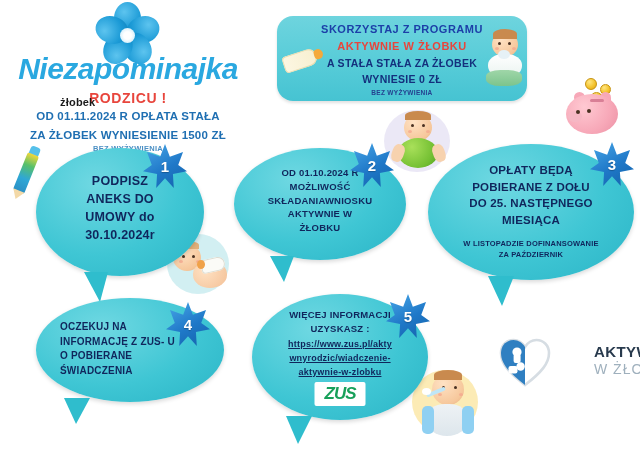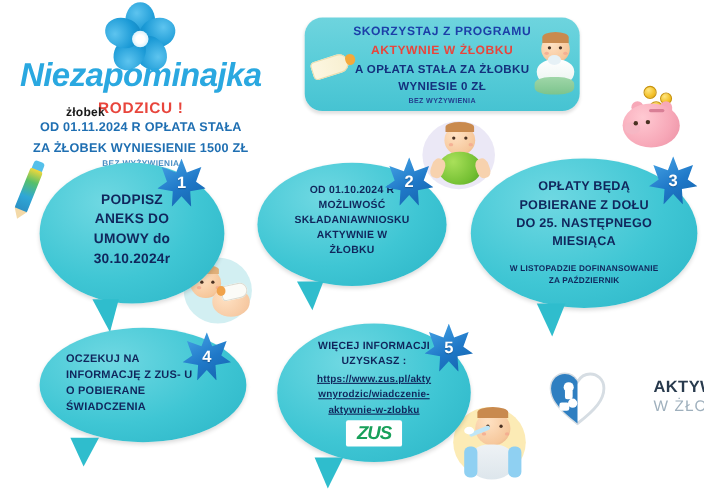"A OPŁATA STAŁA ZA ŻŁOBKU" div.b-l3 { text: OPŁATA  STAŁA ZA ŻŁOBKU -> STAŁA  STAŁA ZA ŻŁOBEK }
